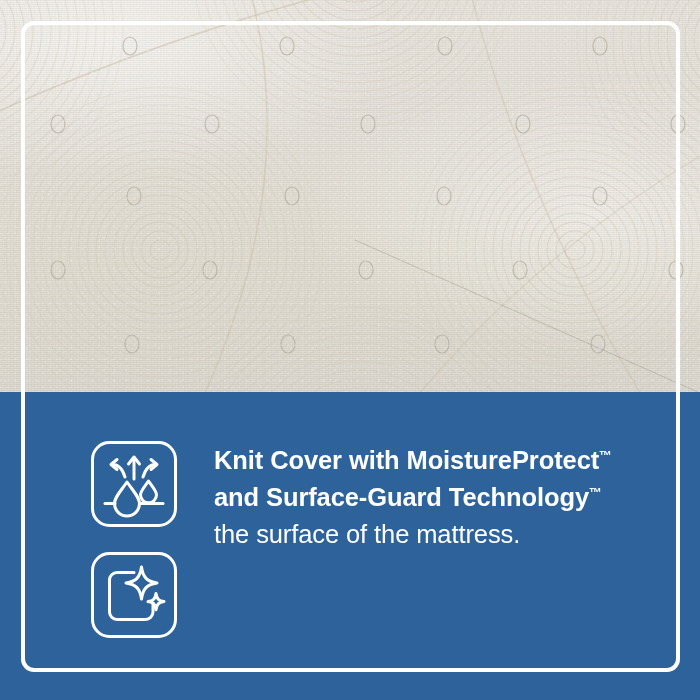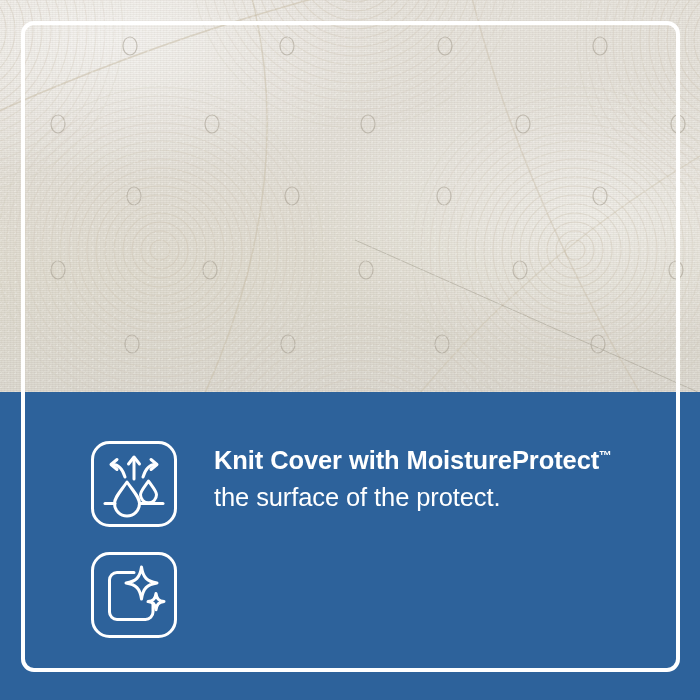"and Surface-Guard Technology™" div.line { html: none -> <div> <span>and Surface-Guard Technology</span><span>™</span> </div> }
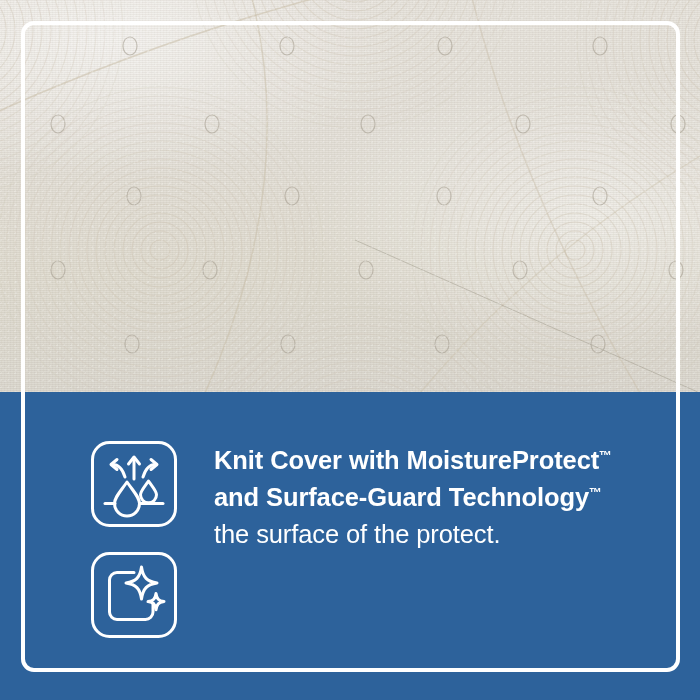"the surface of the protect." span { text: protect -> mattress }
